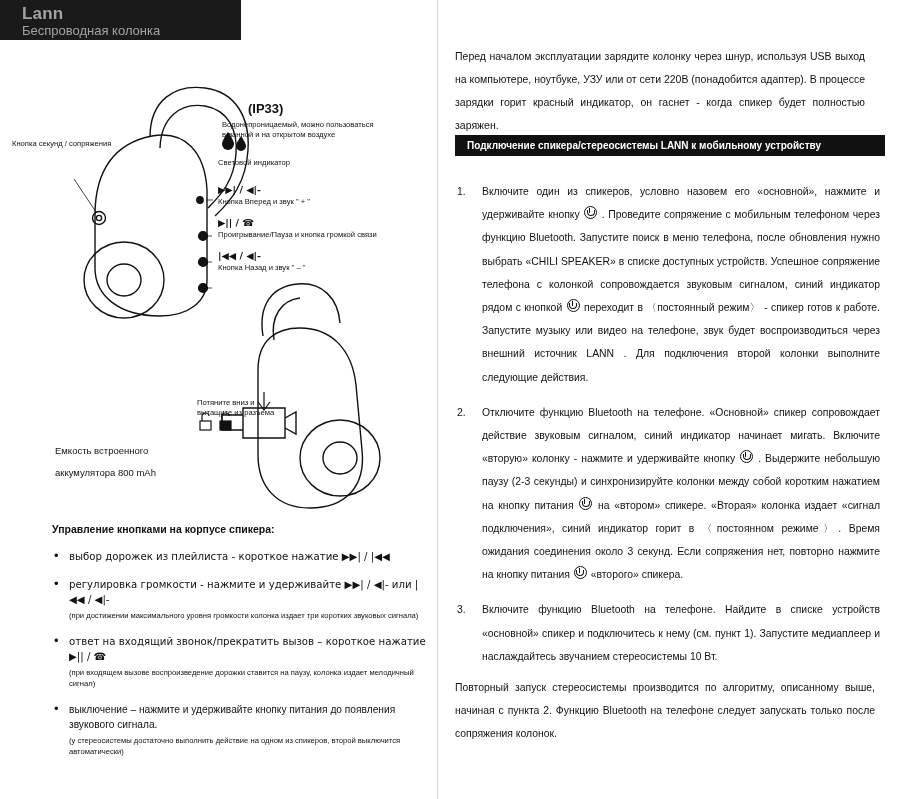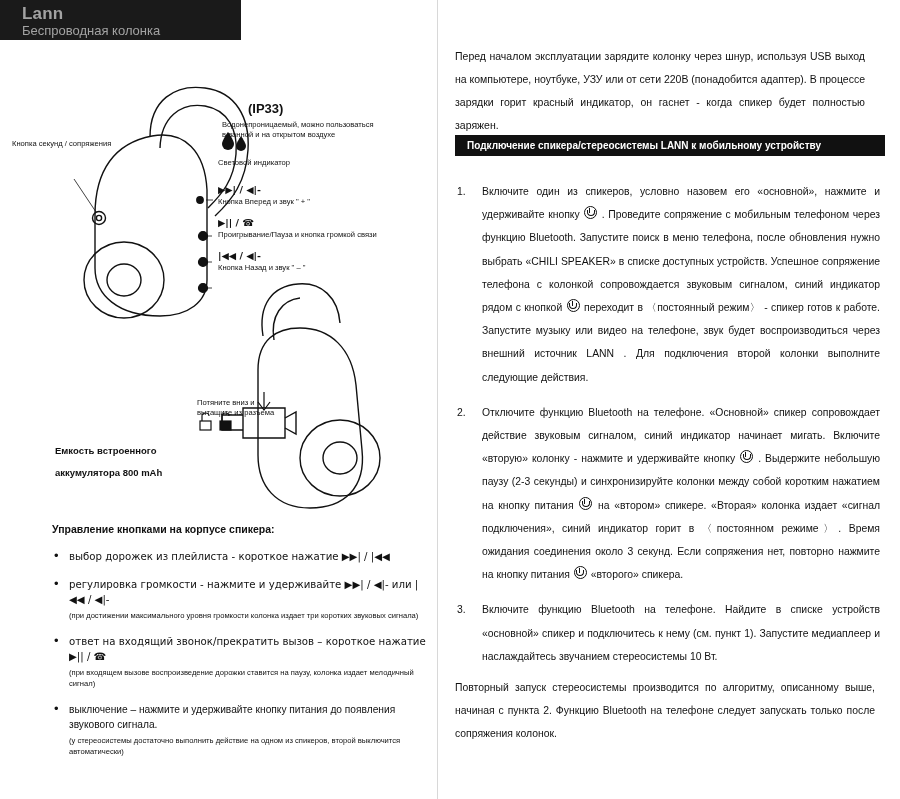"Емкость встроенного" .battery { font-weight: bold -> normal }
